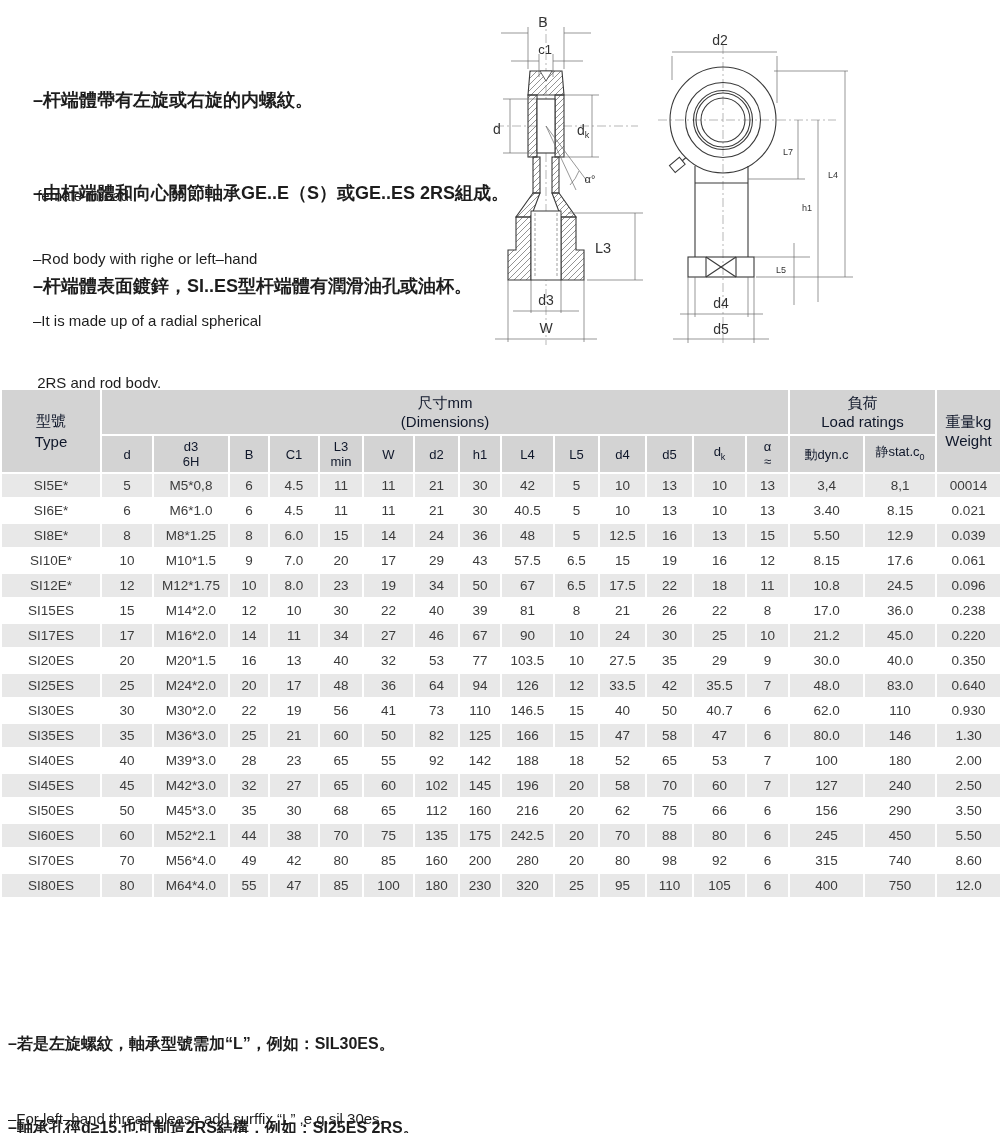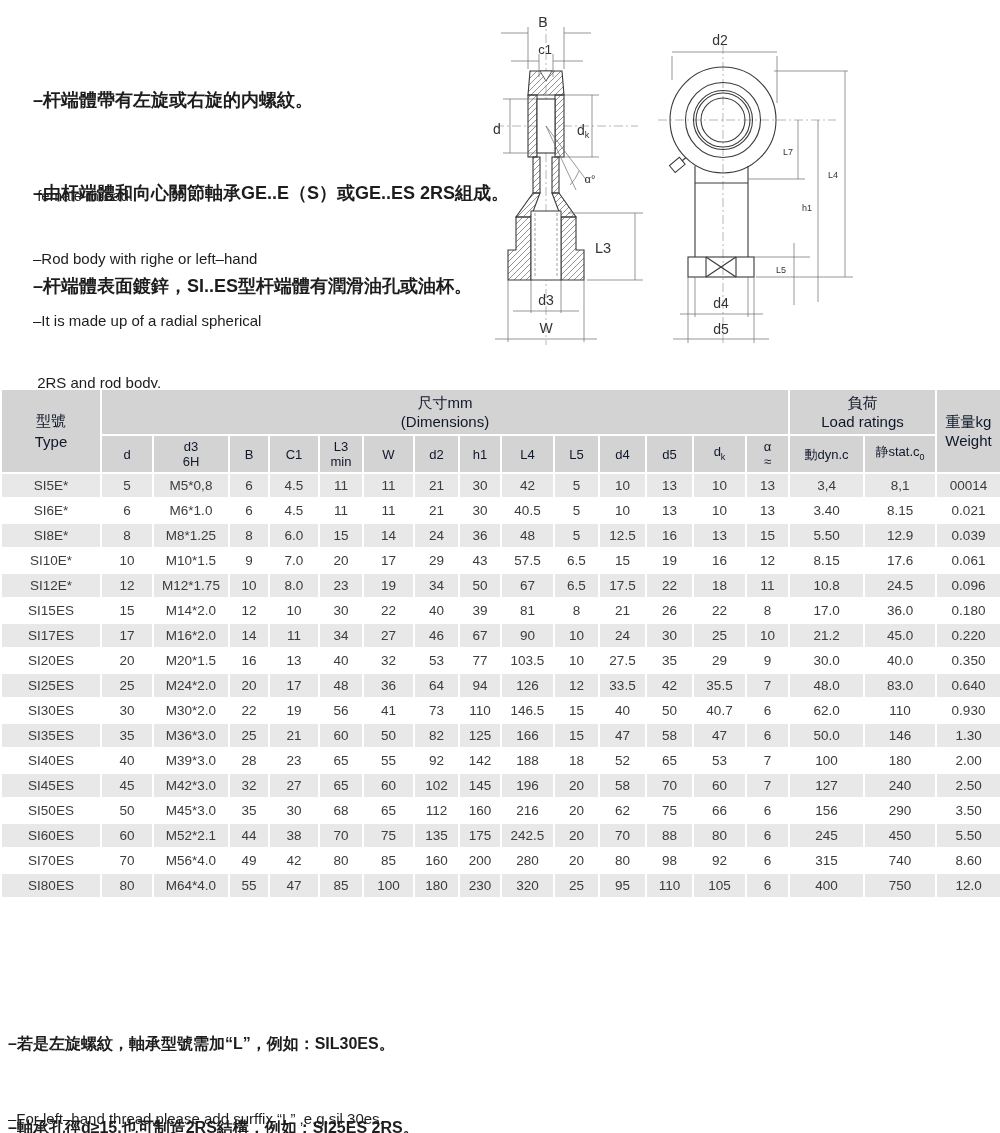"0.180" td { text: 0.180 -> 0.238 }
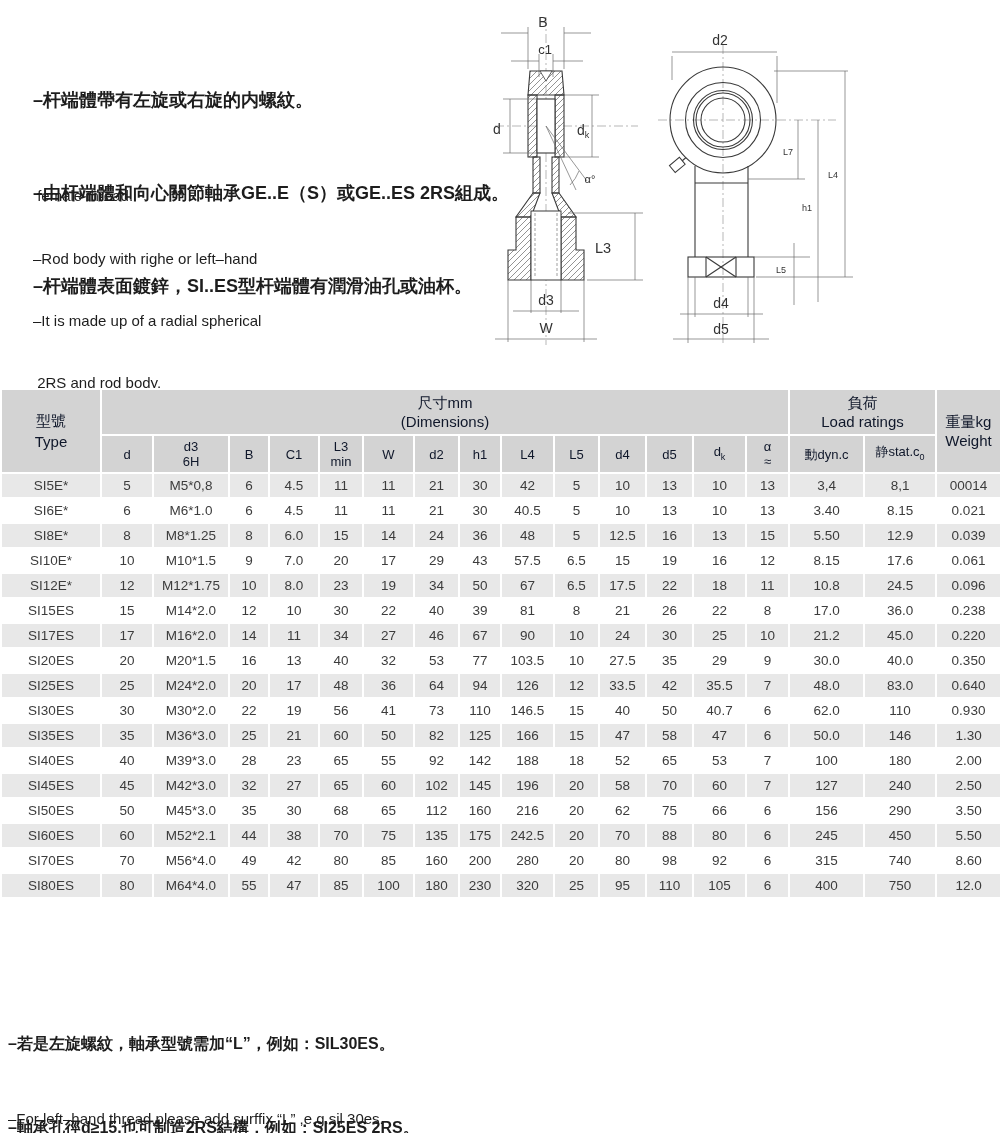"50.0" td { text: 50.0 -> 80.0 }
